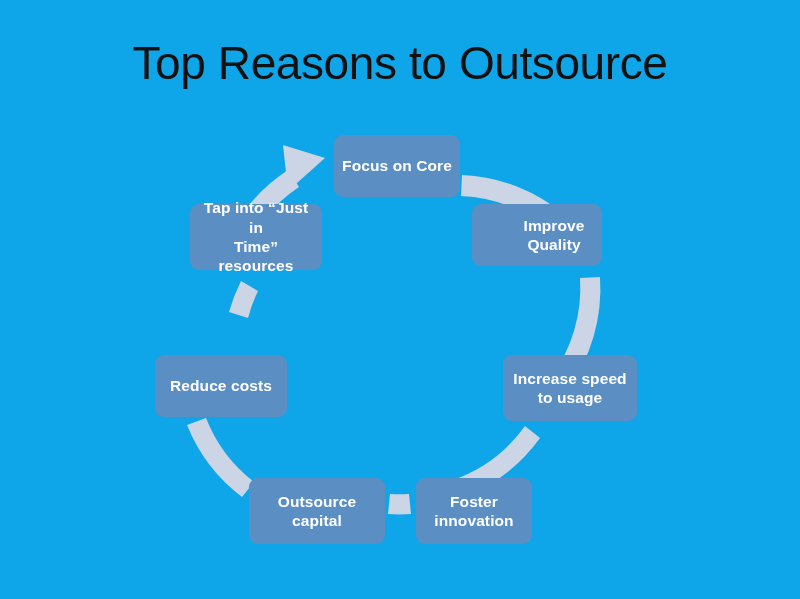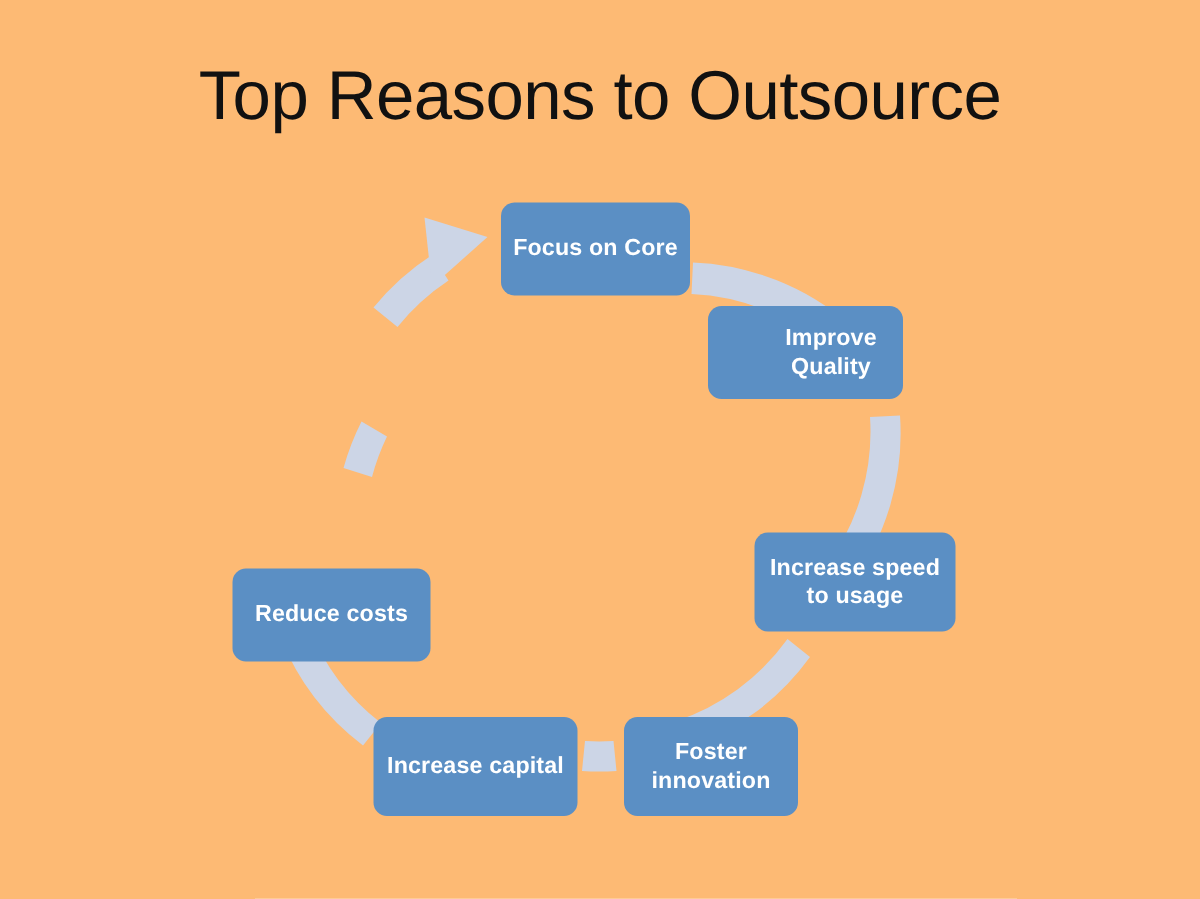"Top Reasons to Outsource" #slide { background: #fdba74 -> #0ea5e9 }
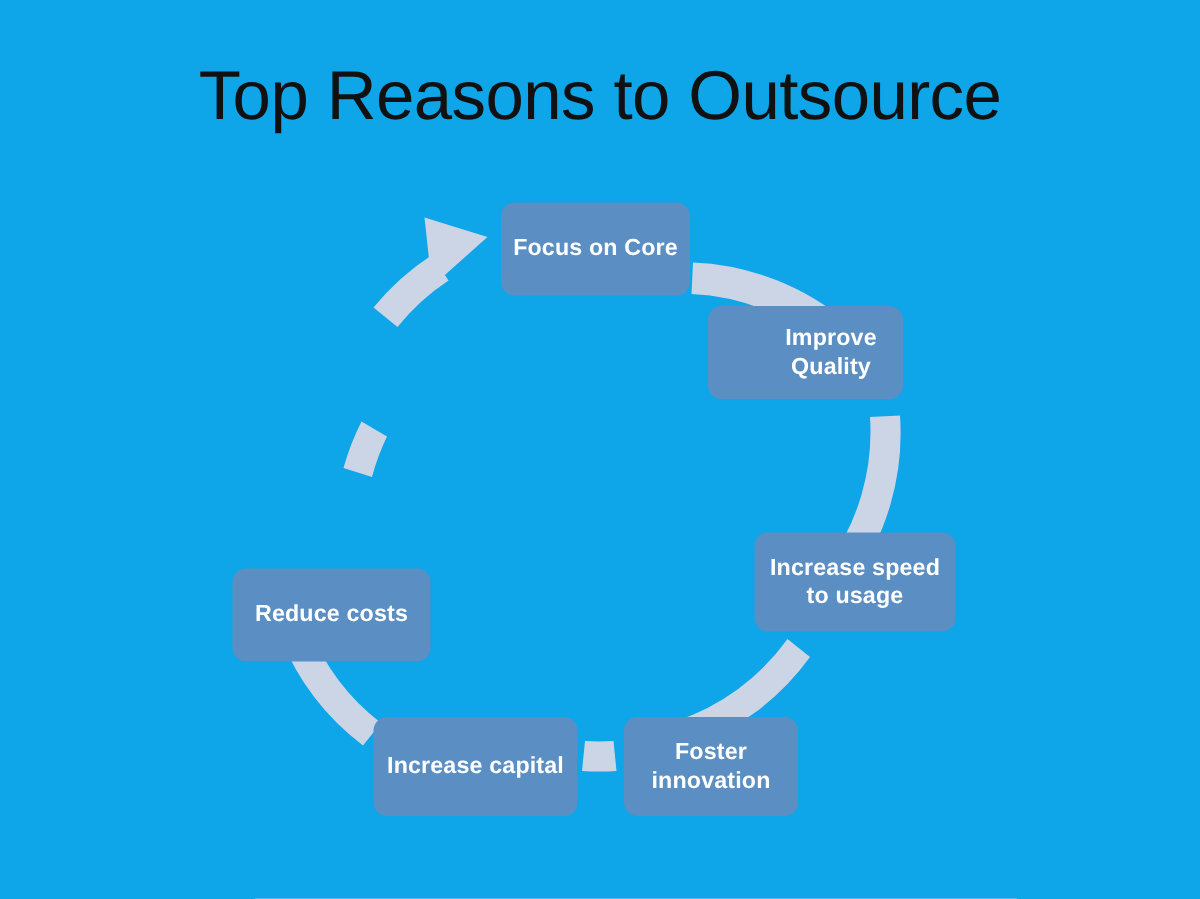"Tap into “Just in" div.node-box { html: none -> <div> <span>Tap into “Just in Time” resources</span> </div> }
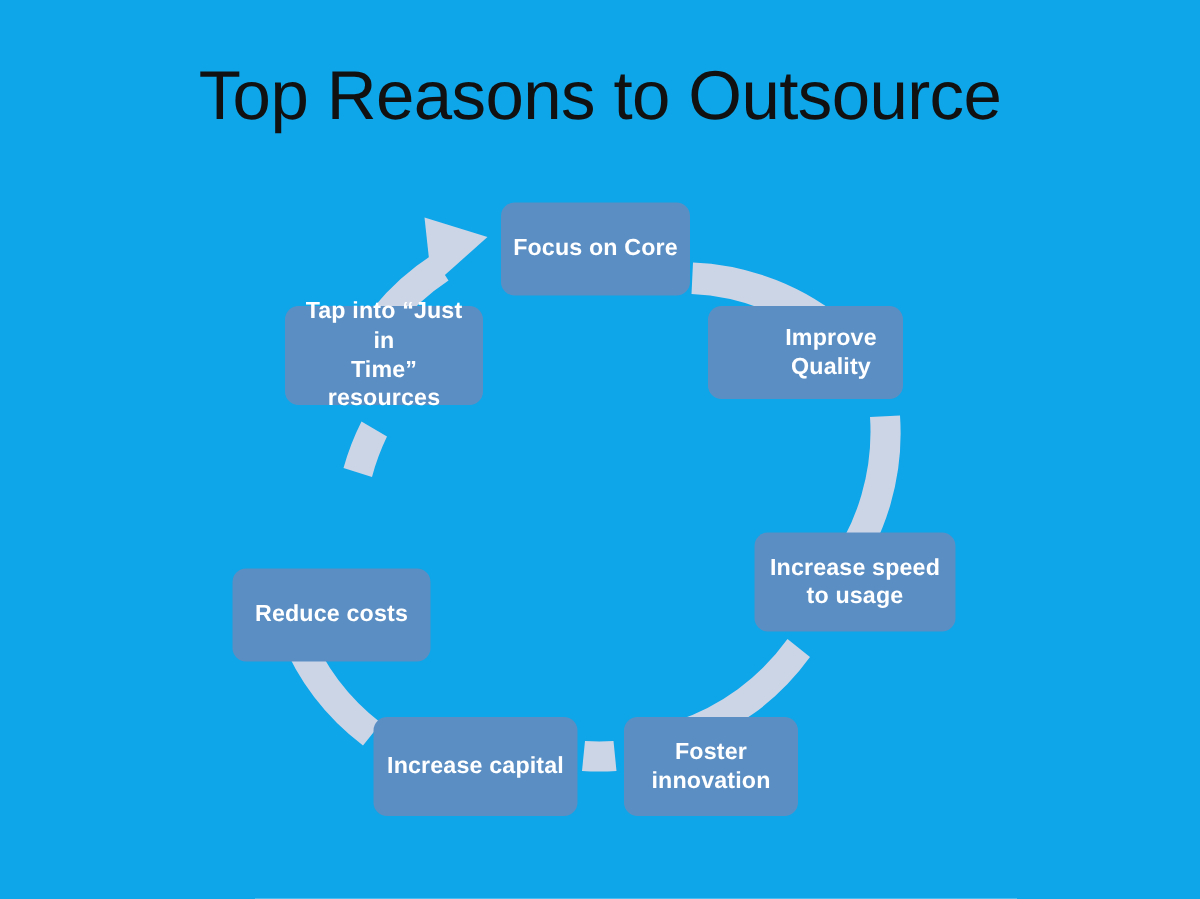"Reduce costs" div.node-box { margin-top: 24px -> none }
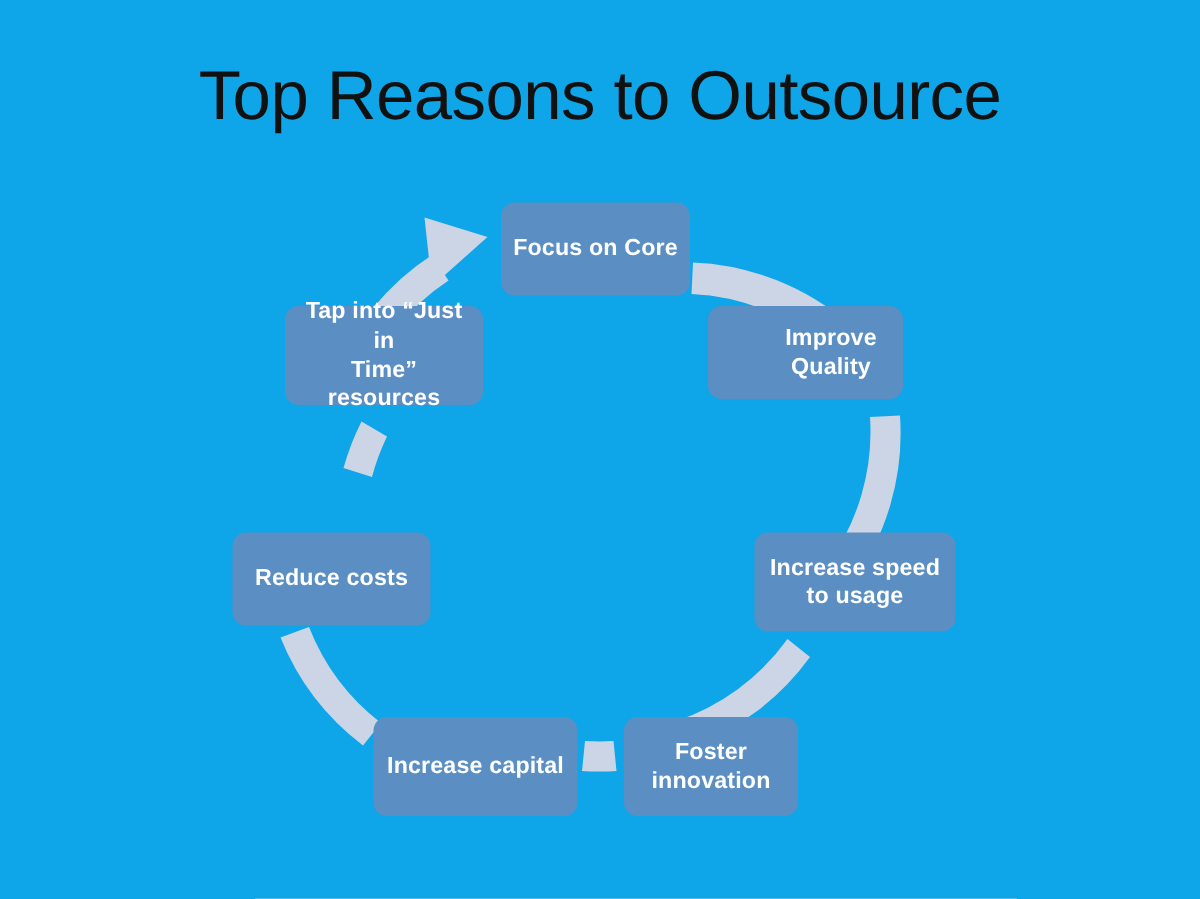"Increase capital" span.node-label { text: Increase -> Outsource }
